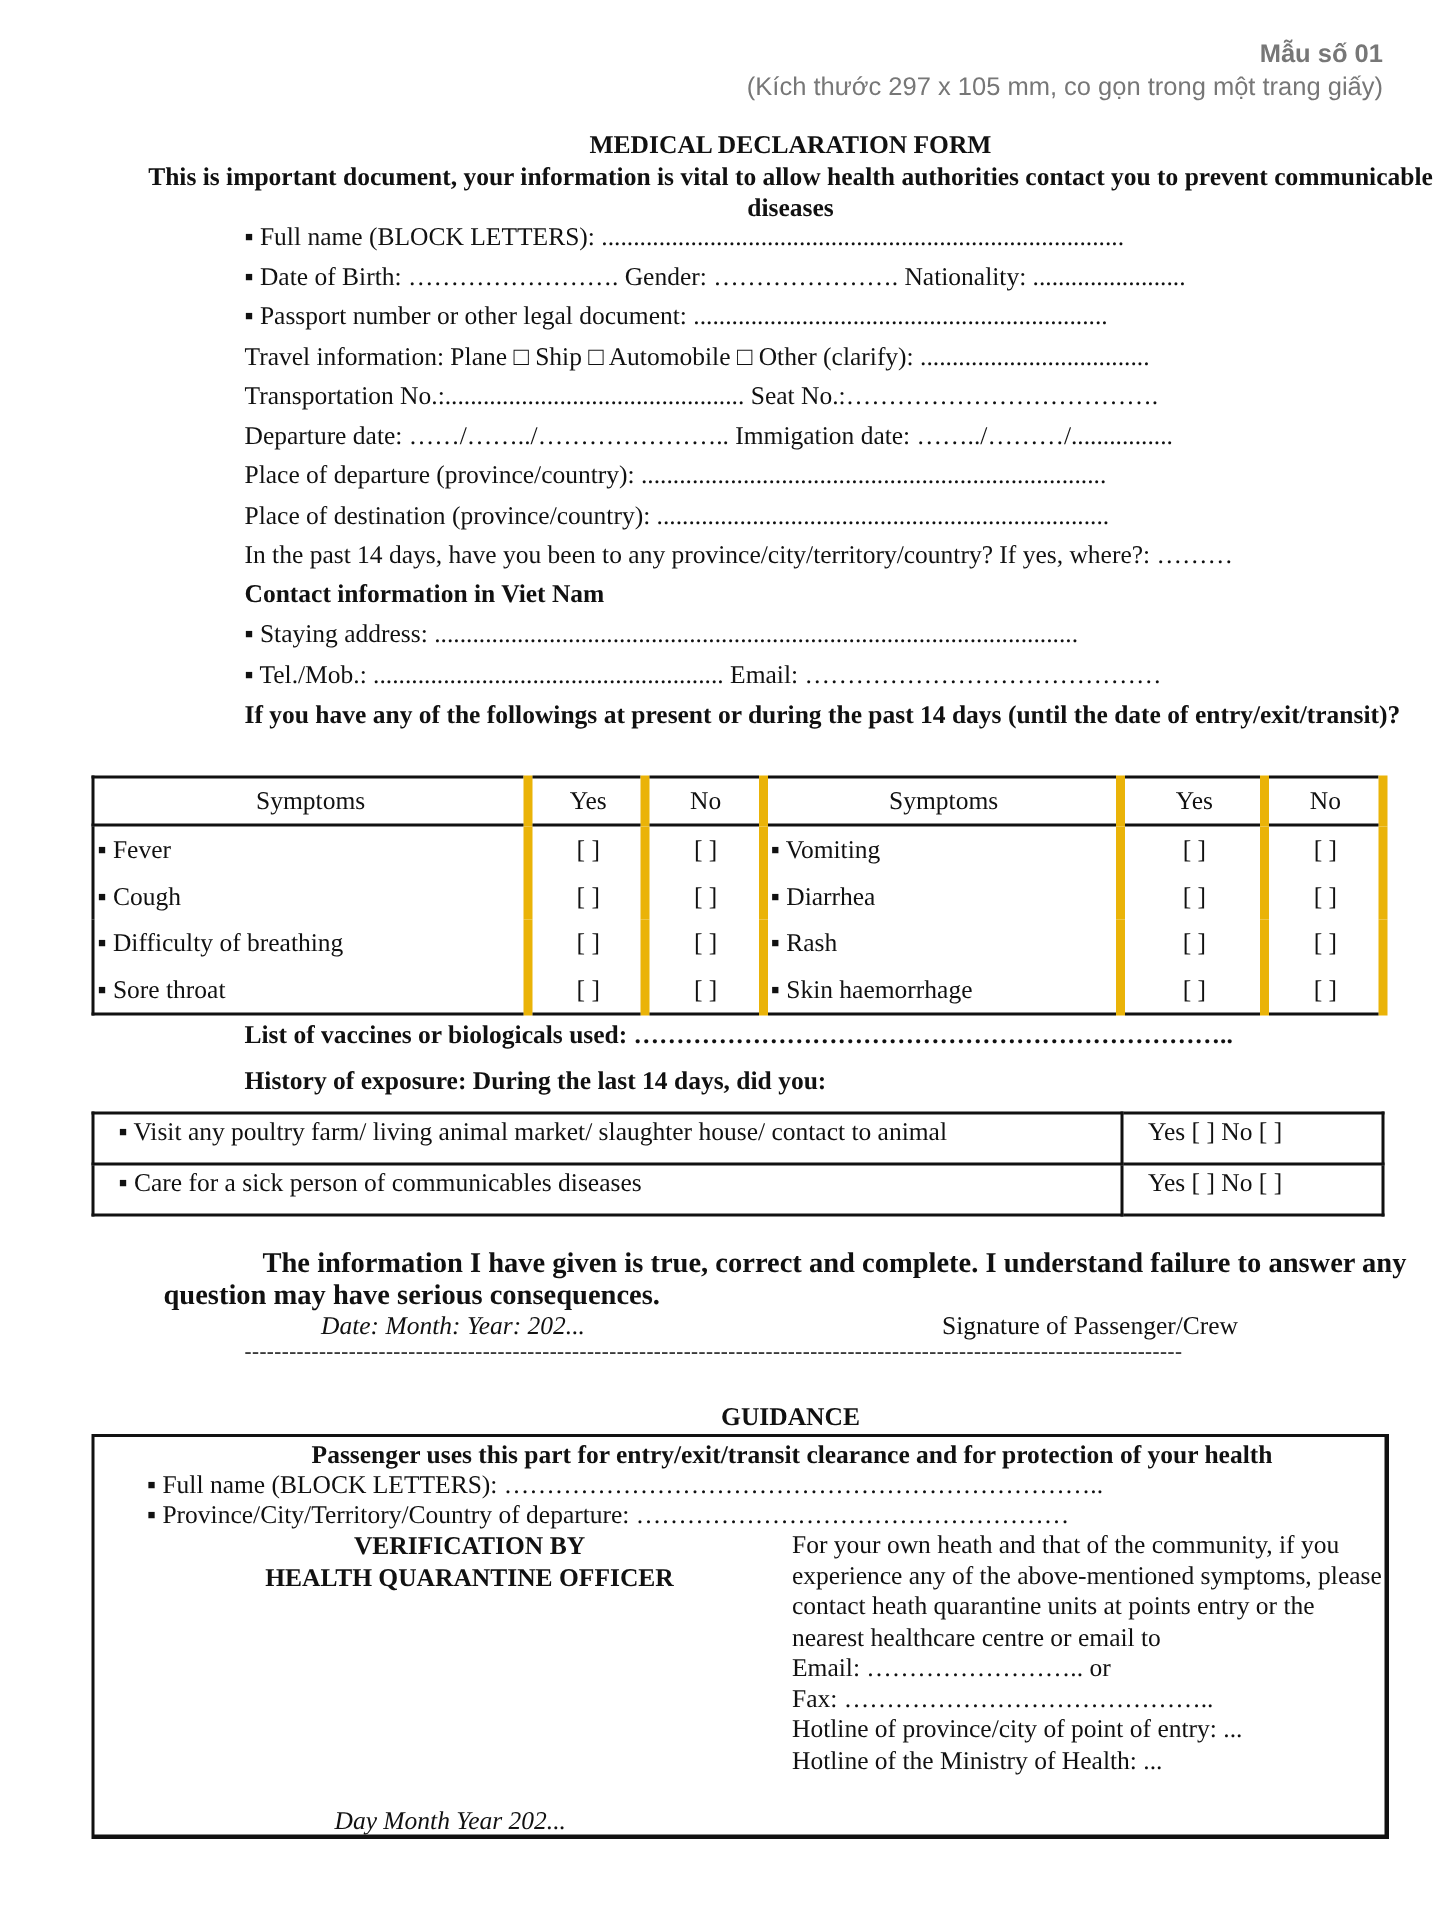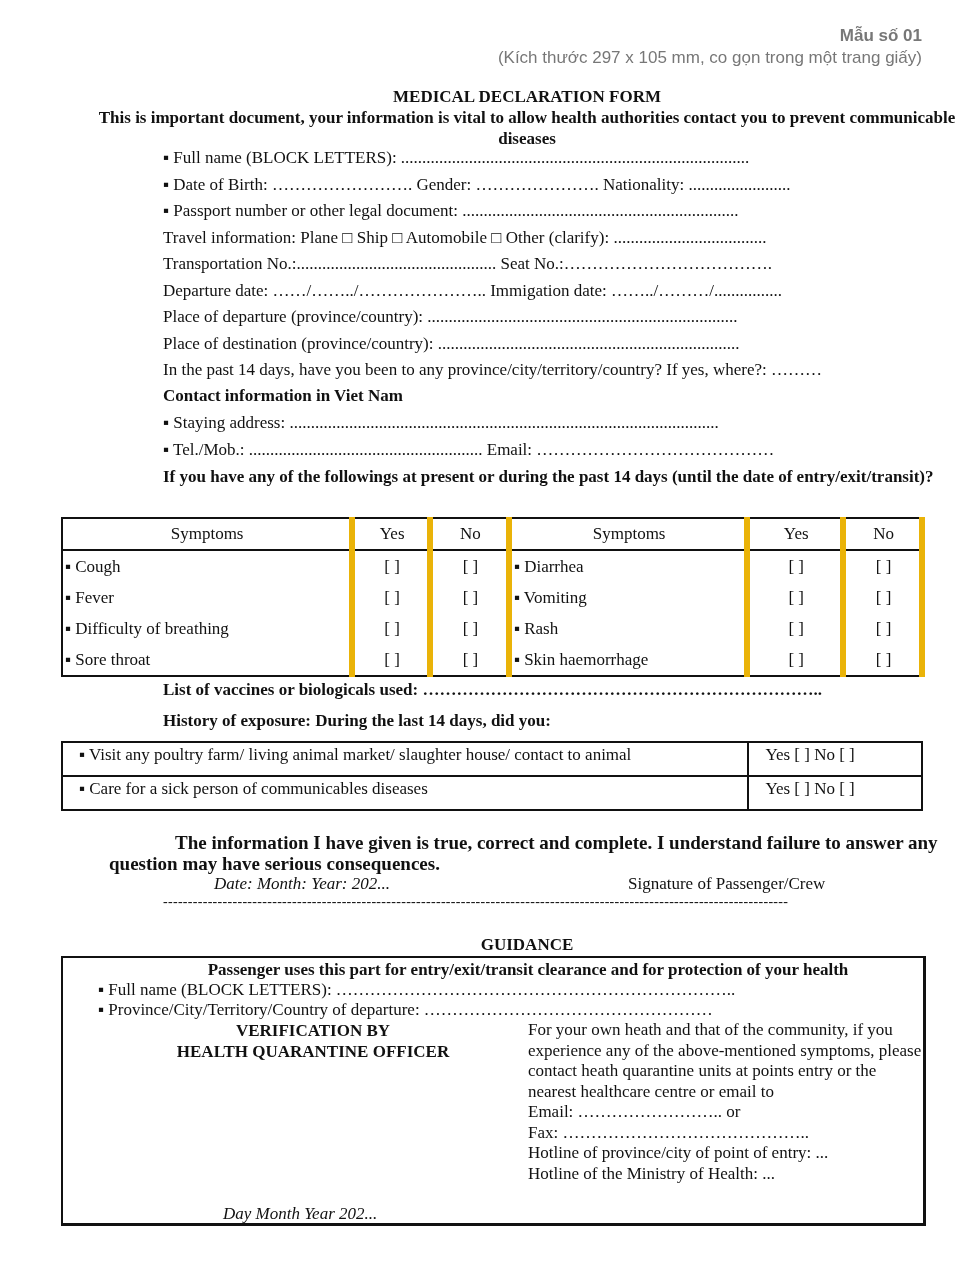"▪ Cough" tr { order: before "▪ Fever" -> after "▪ Fever" }
